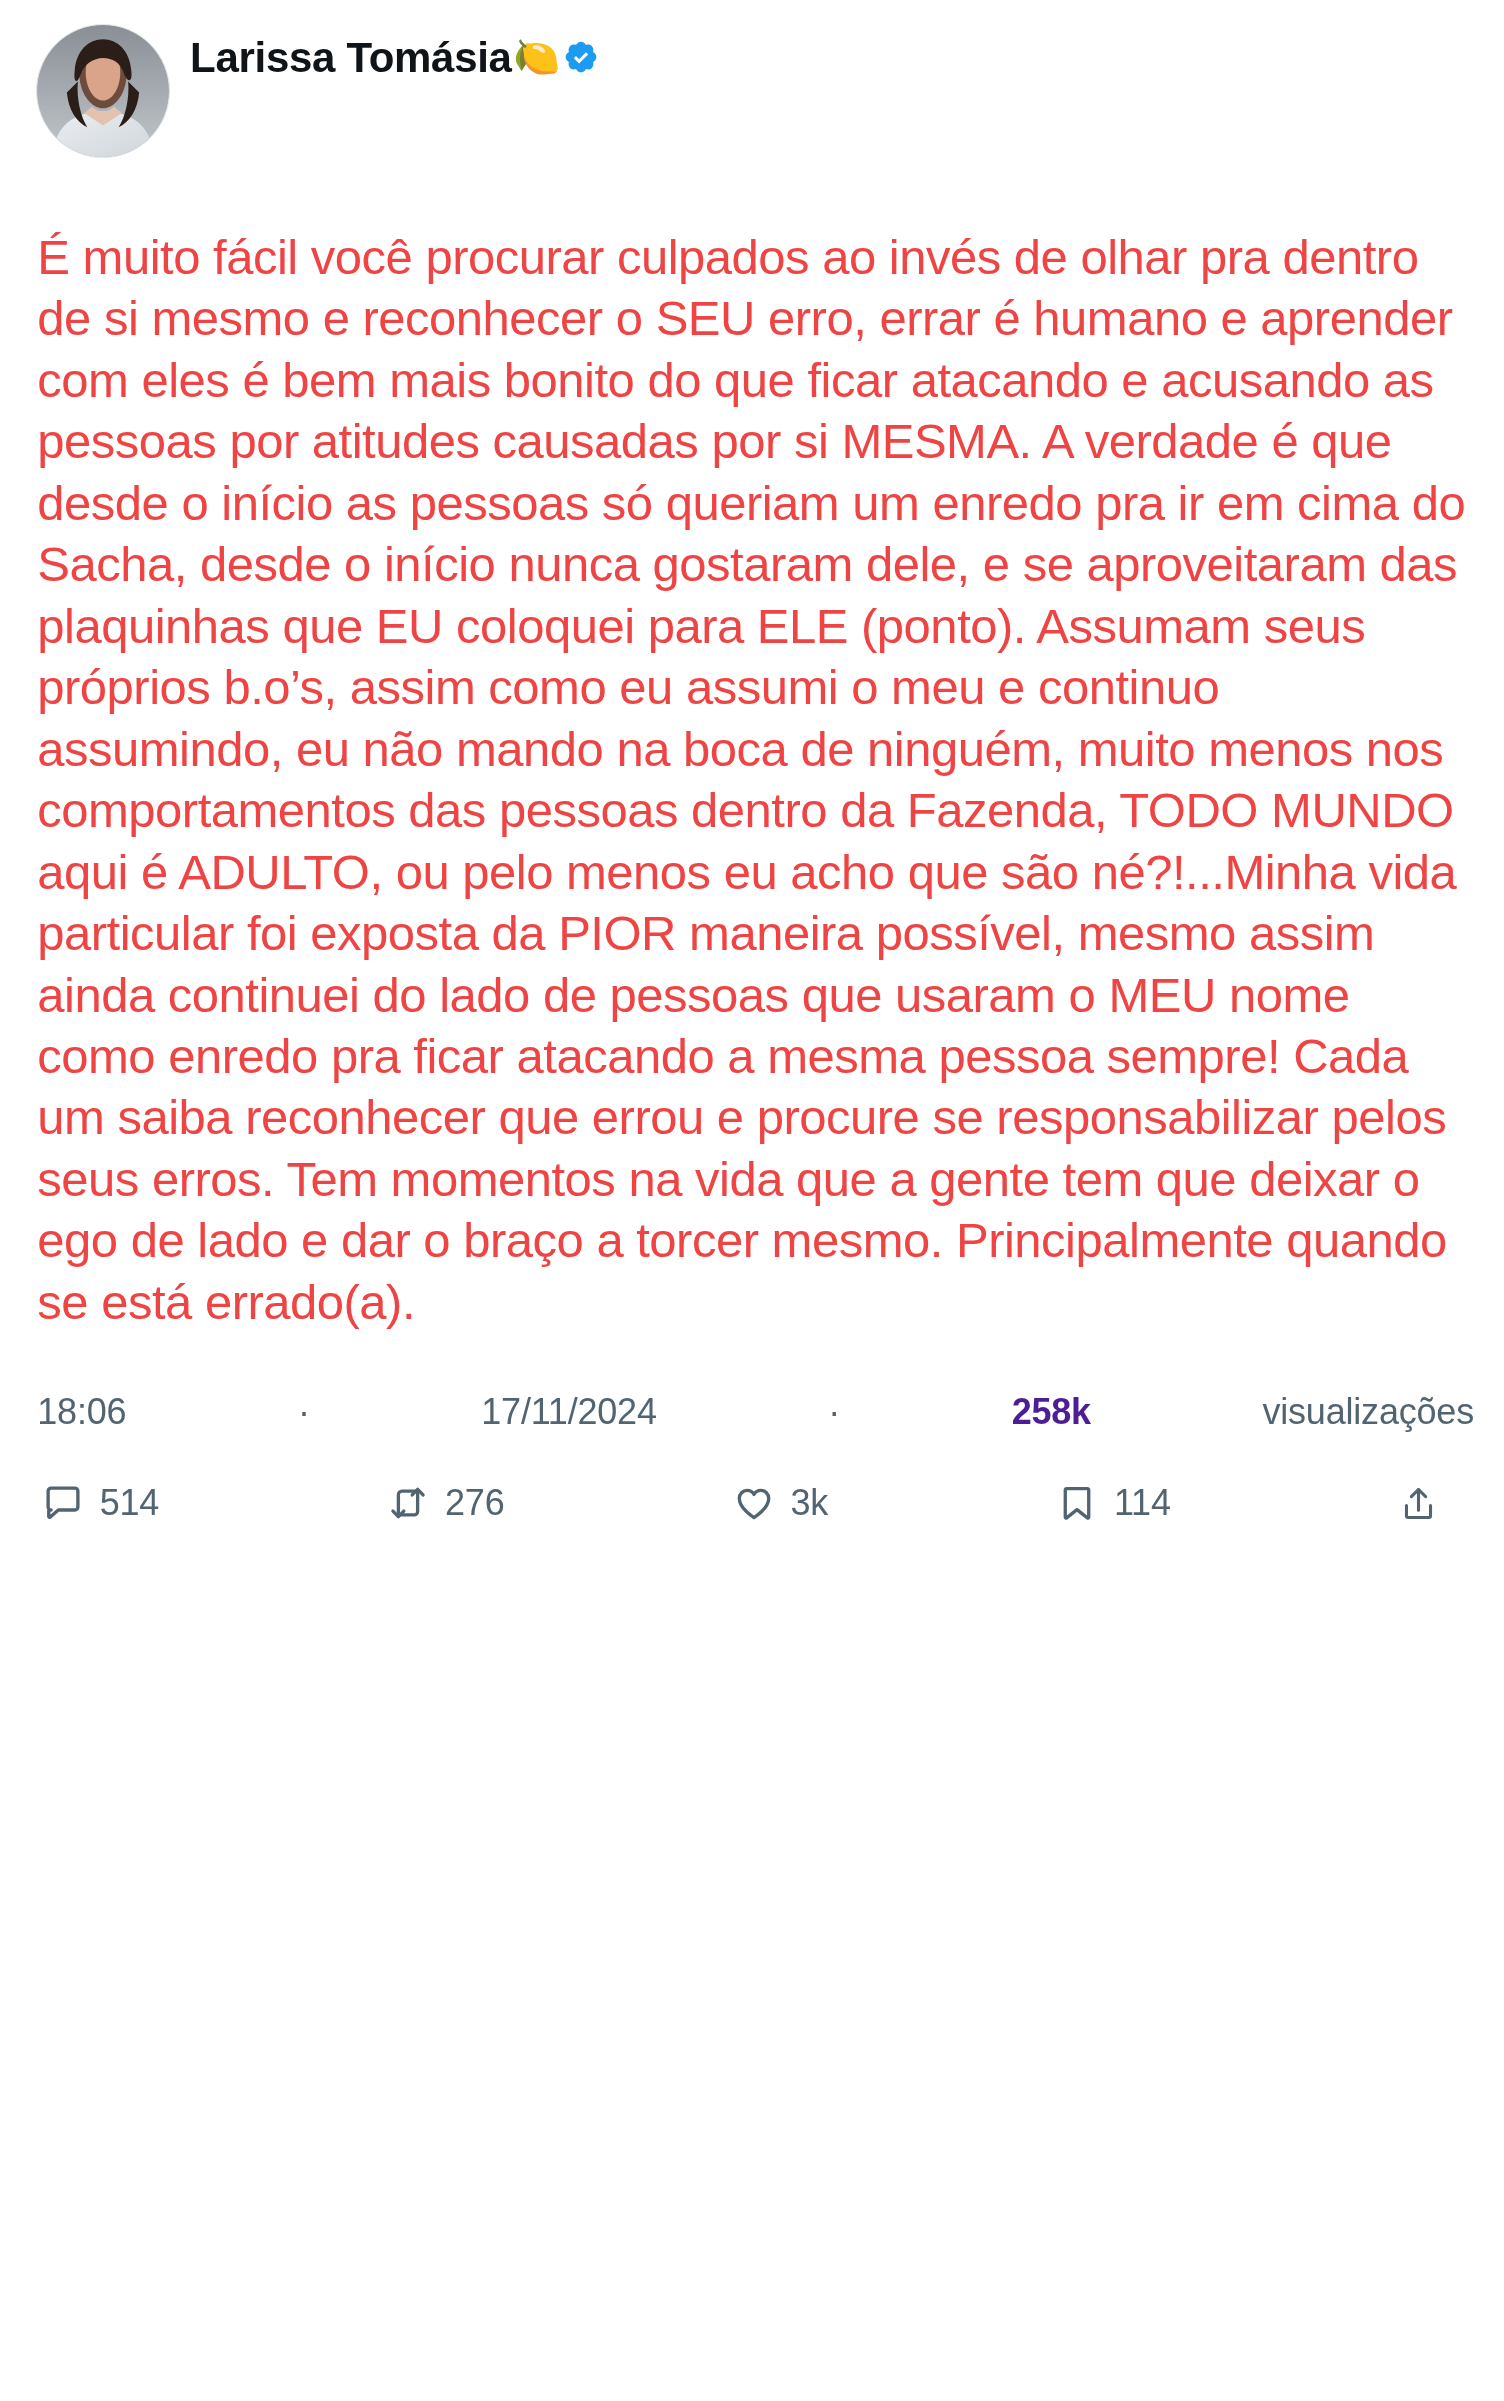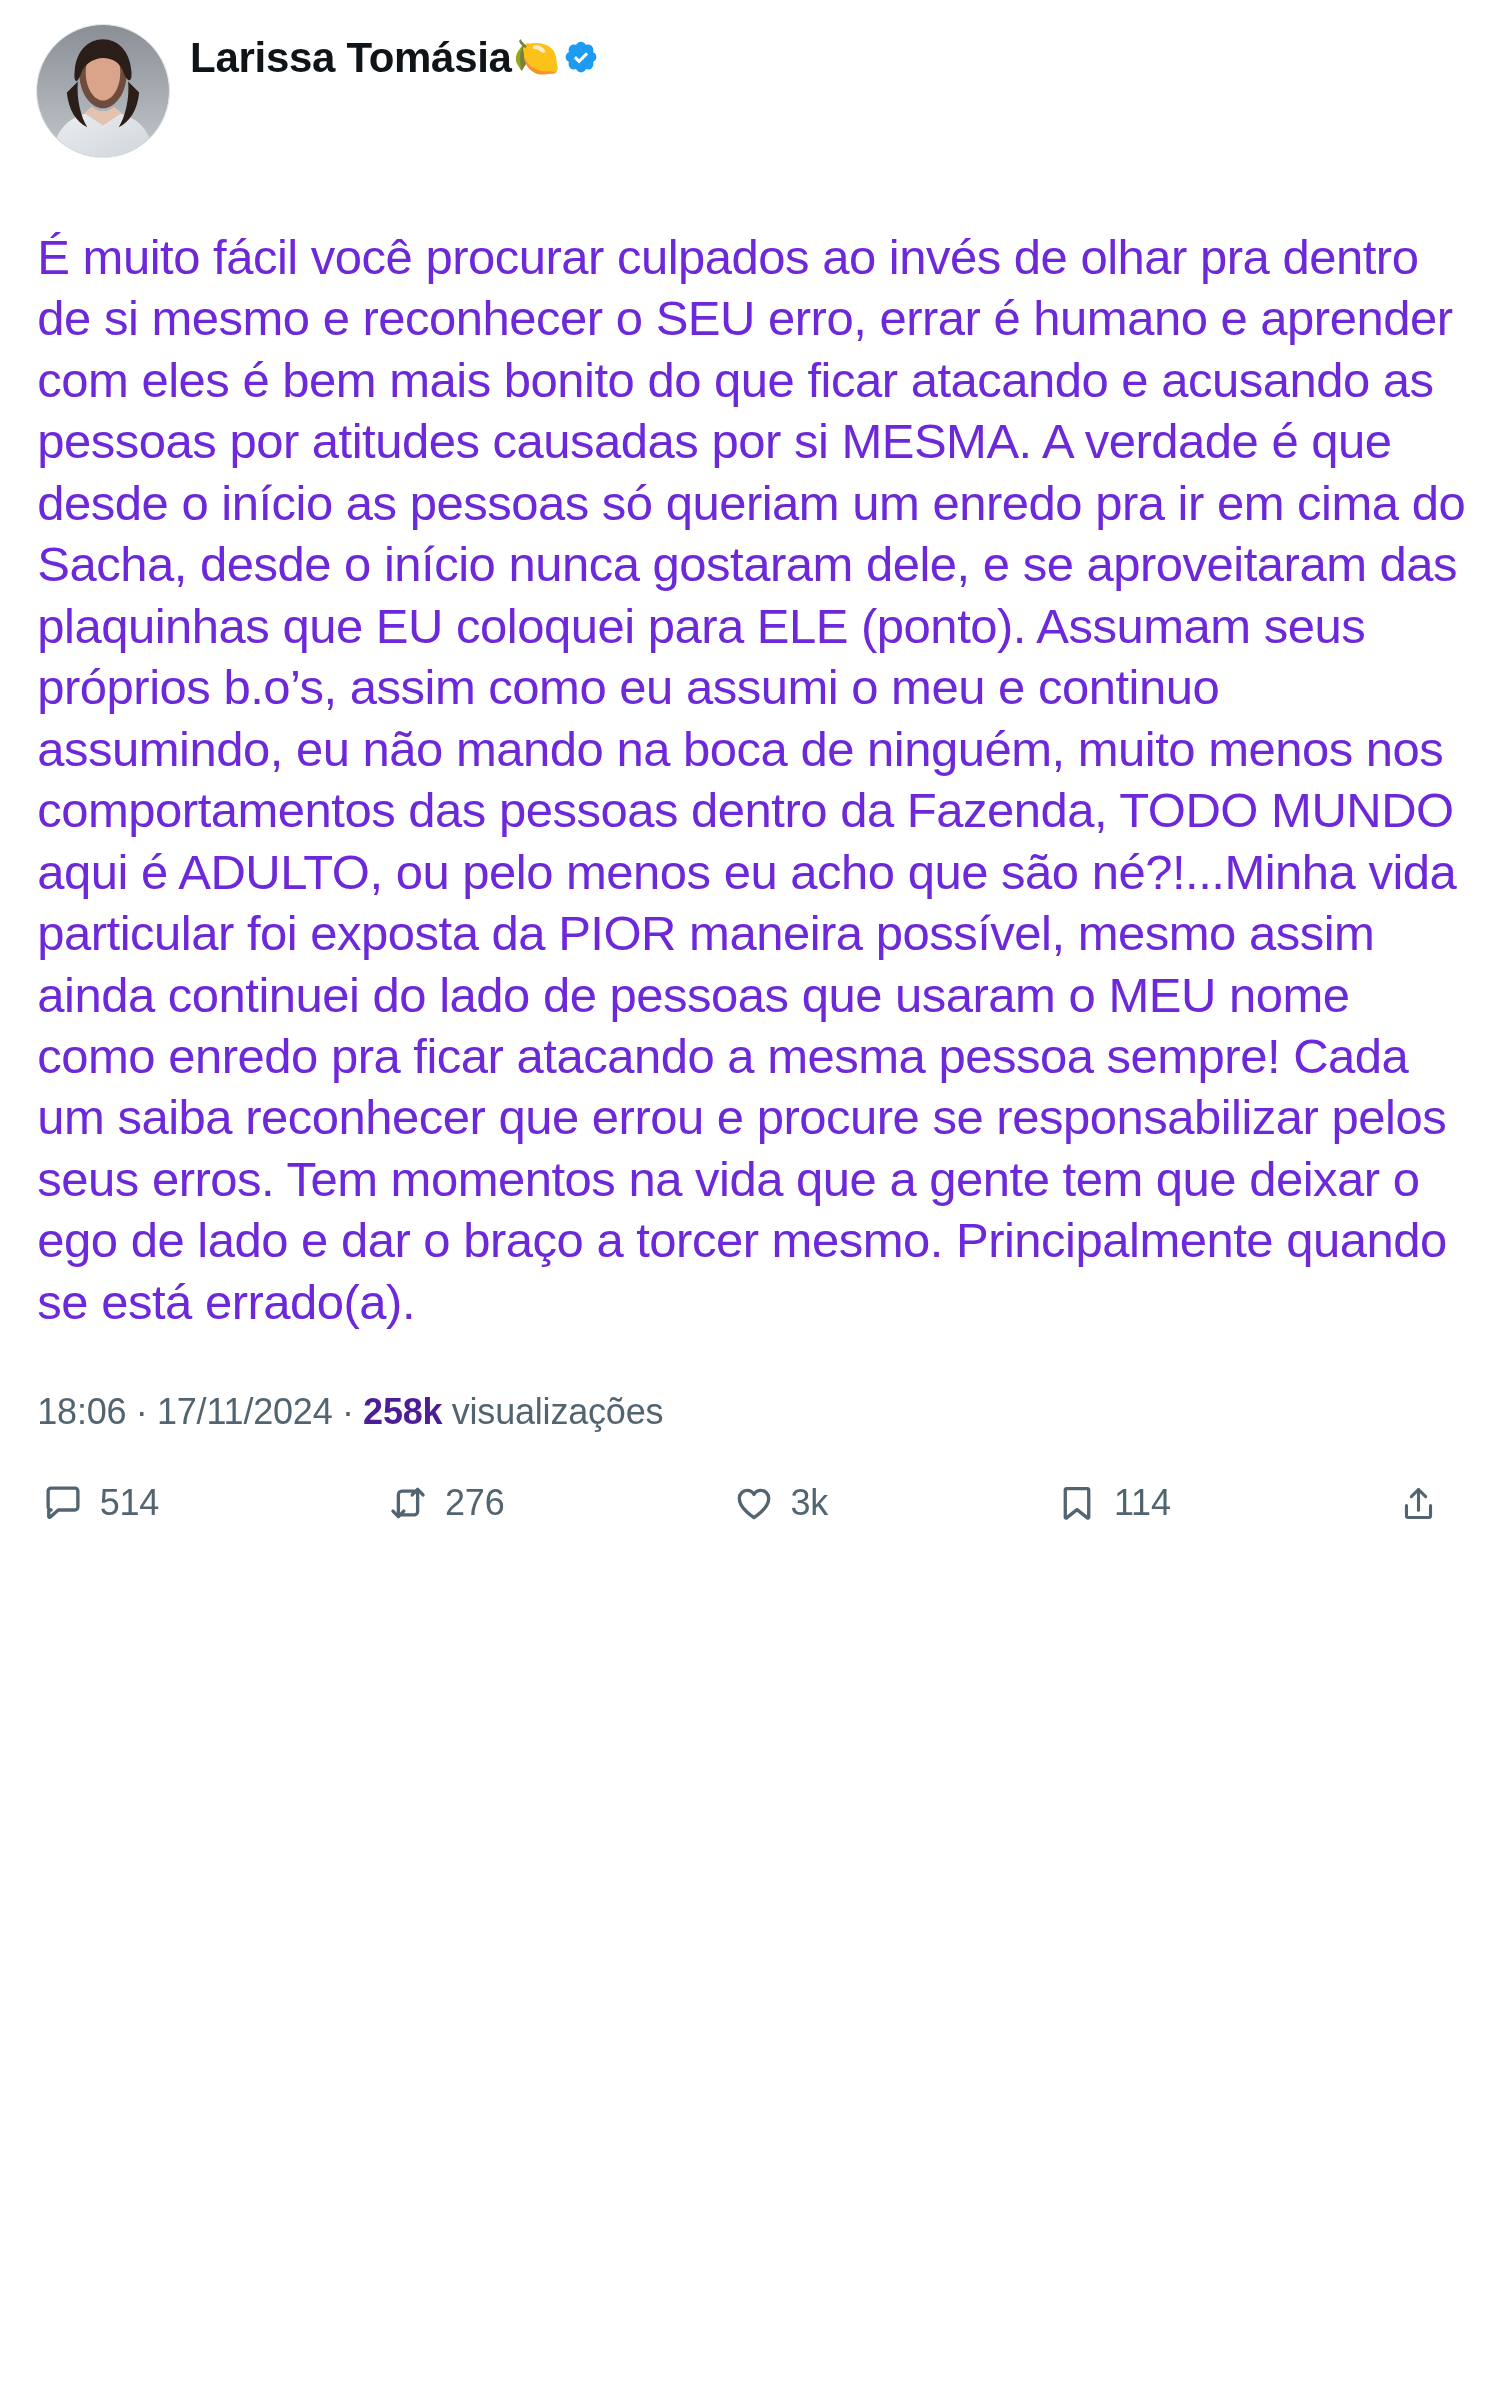"É muito fácil você procurar" .tweet-text { color: #6d28d9 -> #ef4444 }
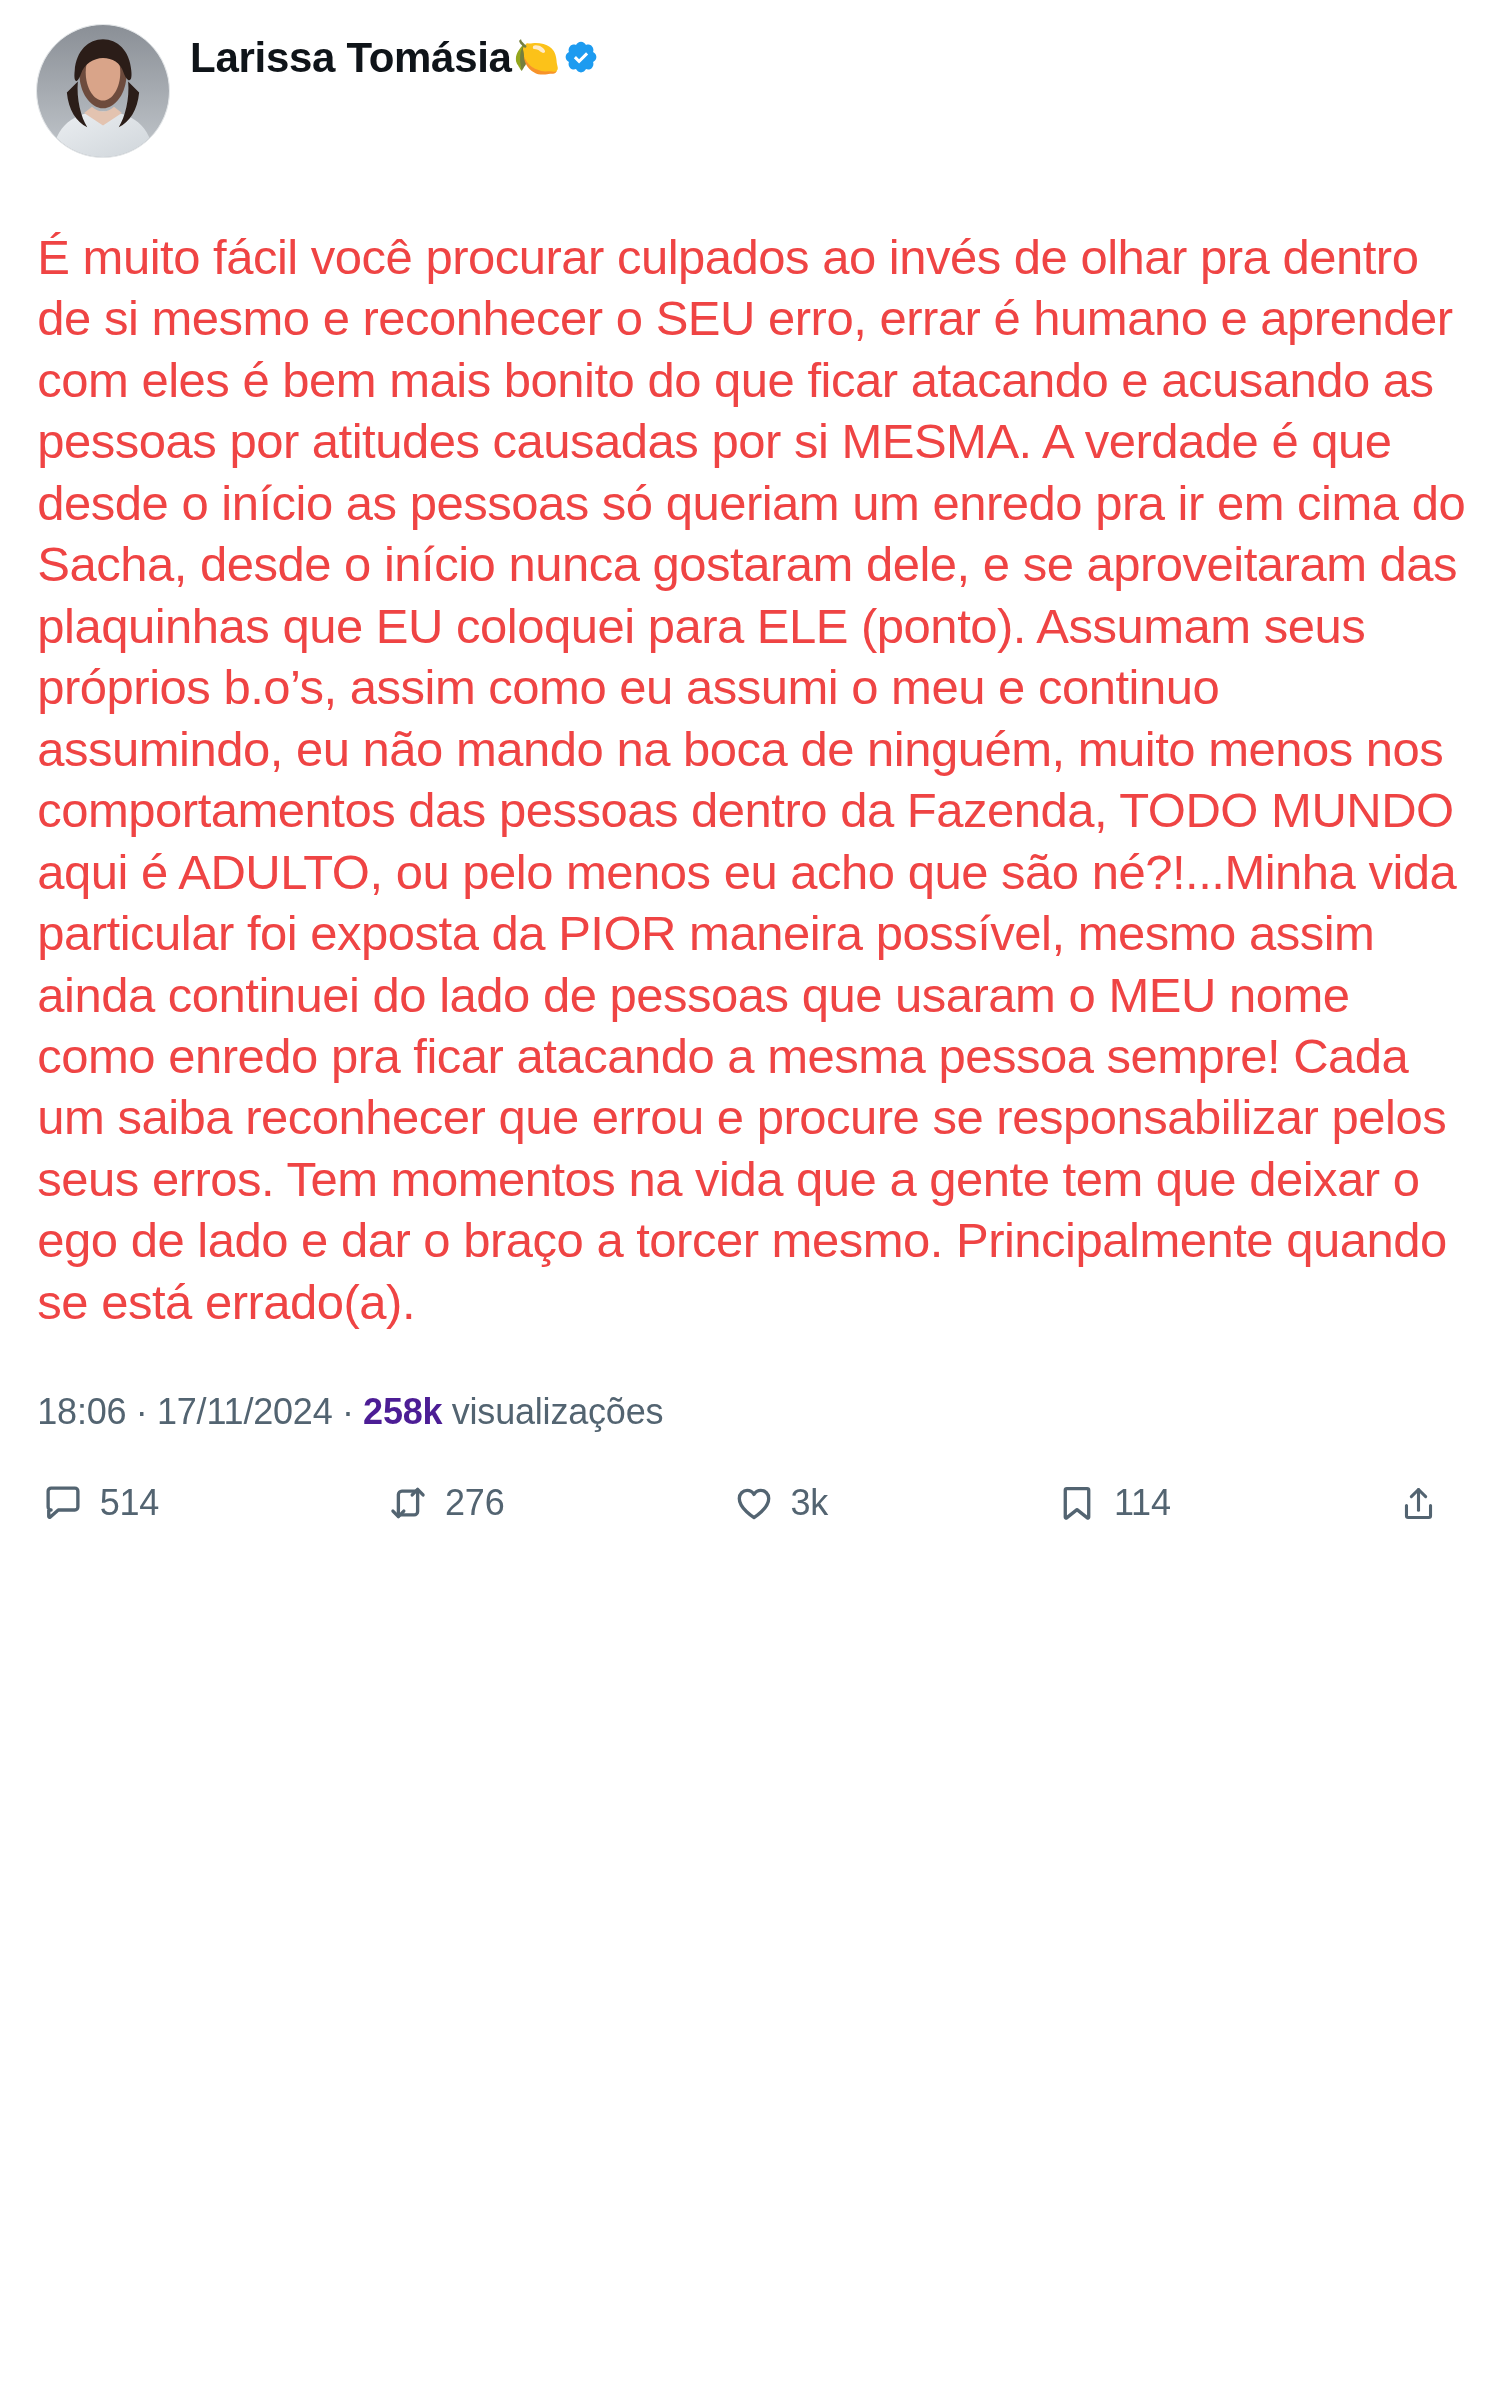"18:06" .meta { justify-content: none -> space-between }
